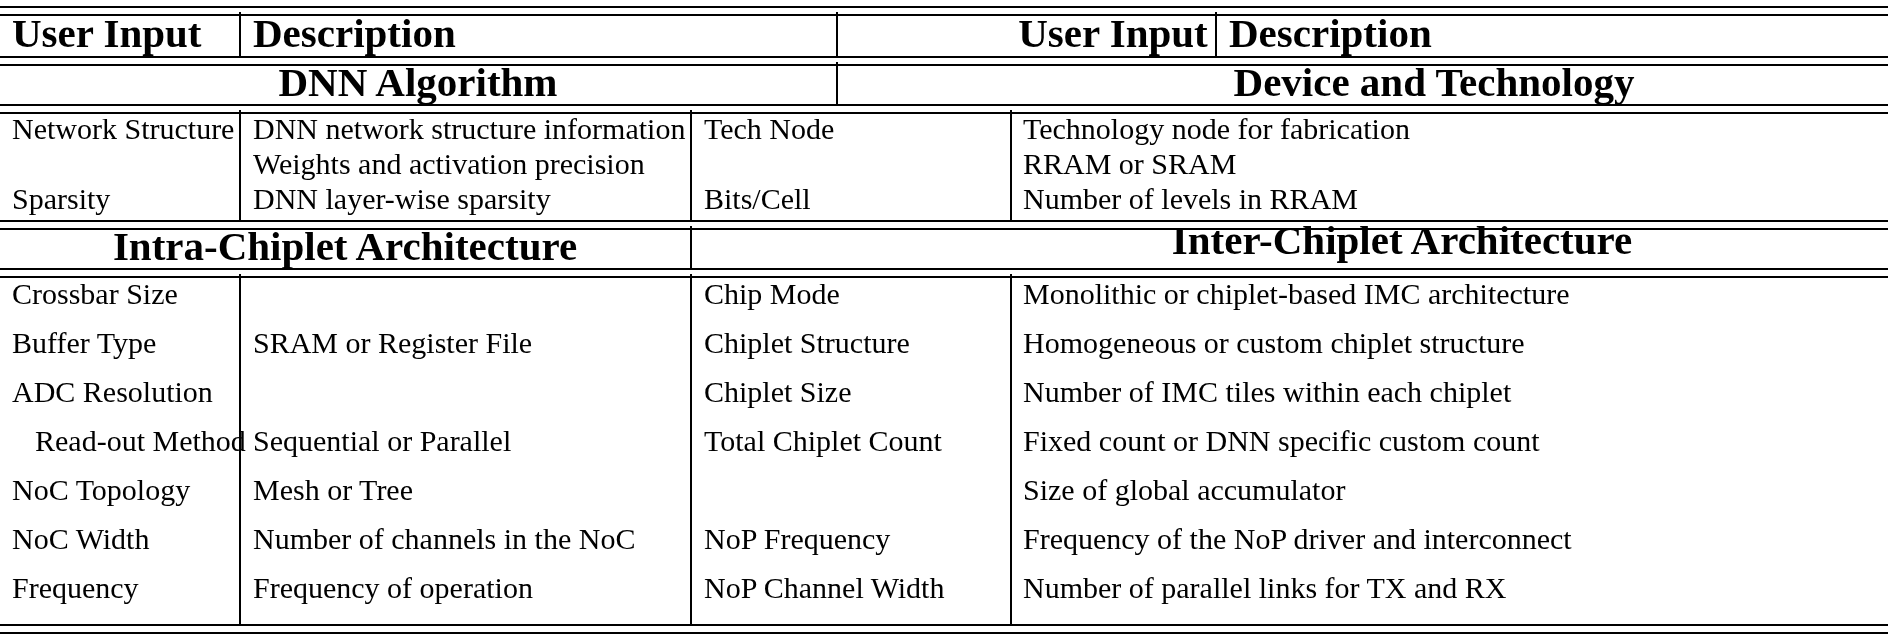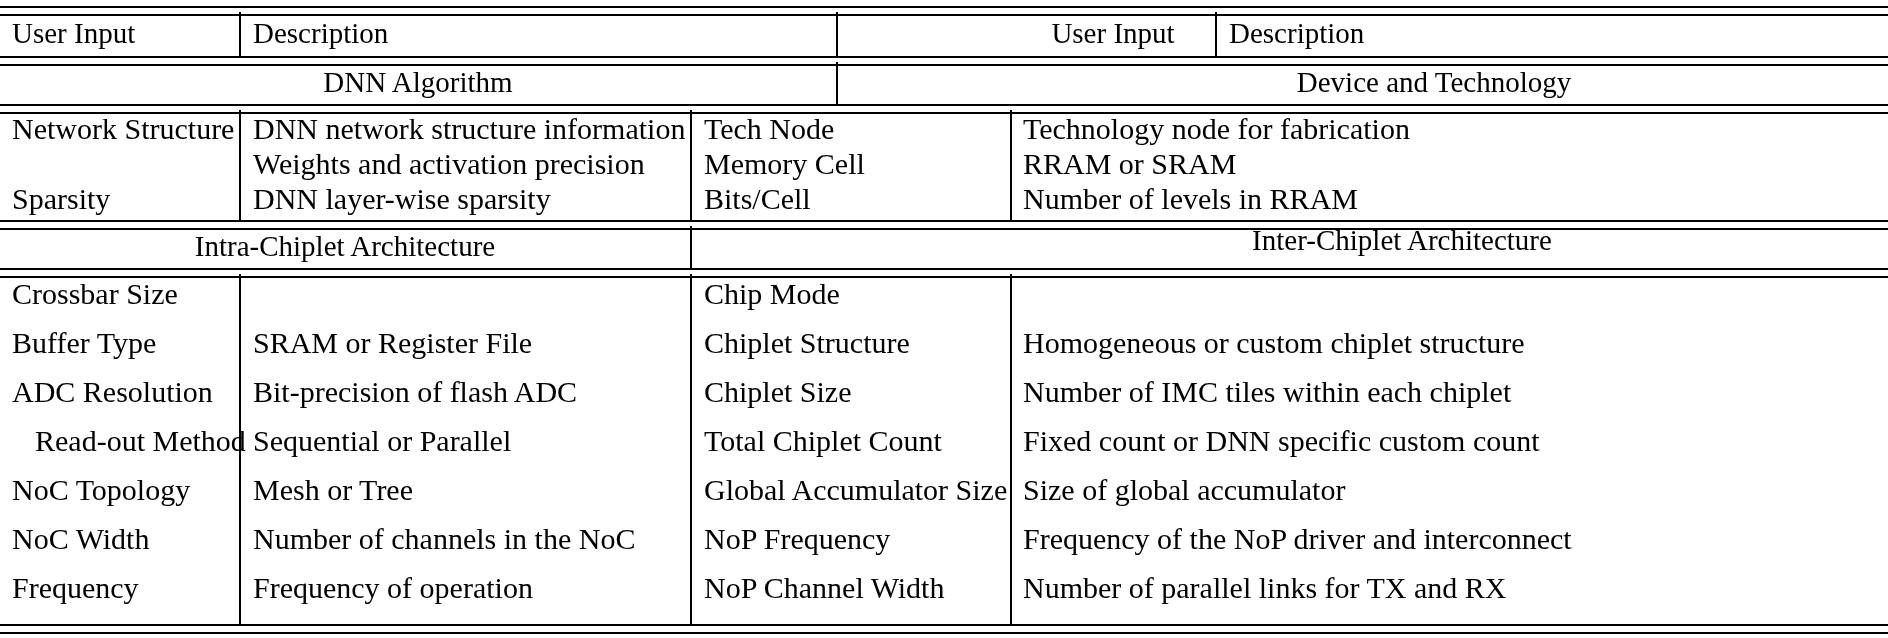"User Input" .txt.b { font-size: 29px -> 41px; font-weight: normal -> bold }
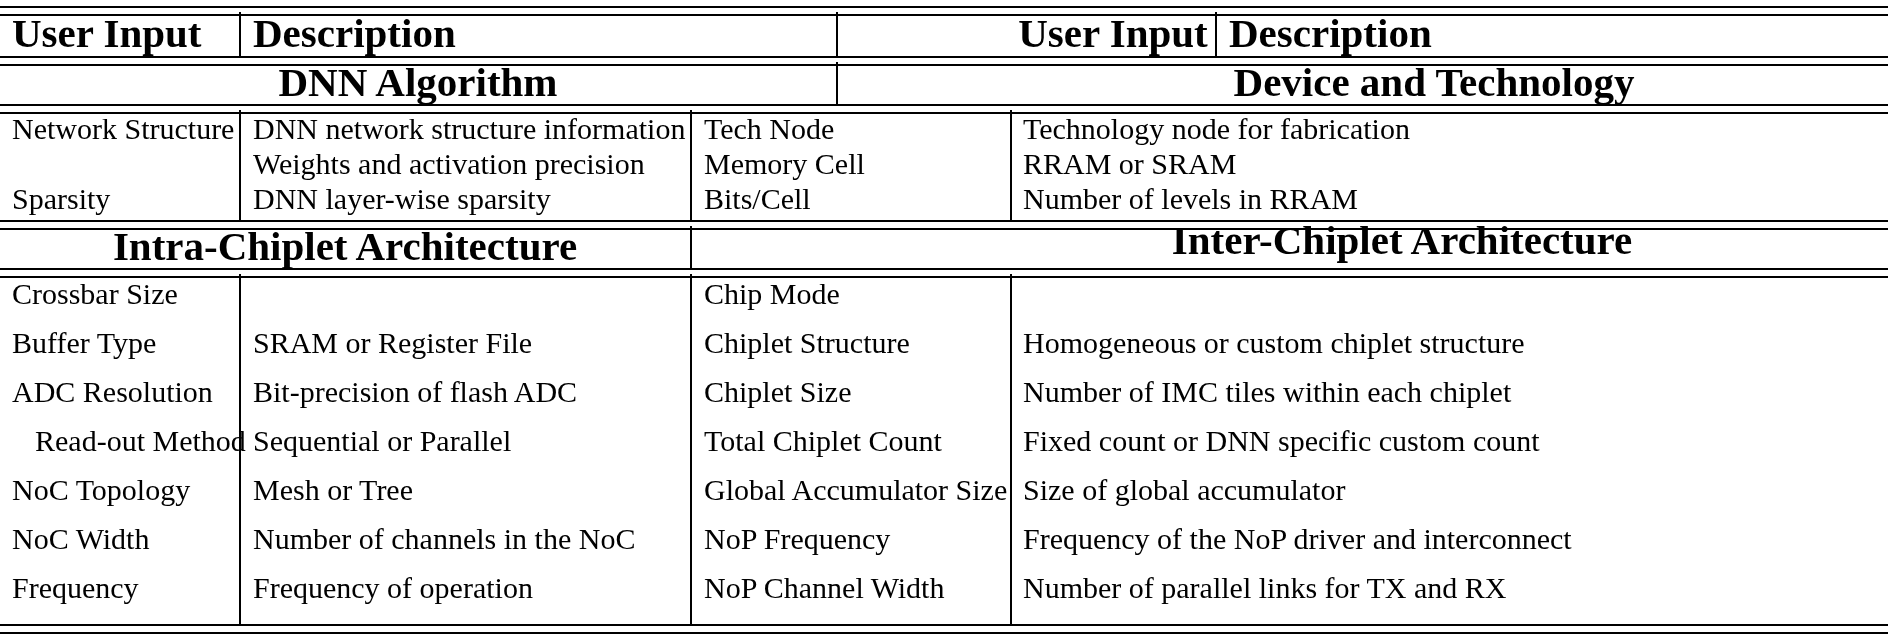"Memory Cell" div.txt { html: <div>Memory Cell</div> -> none }
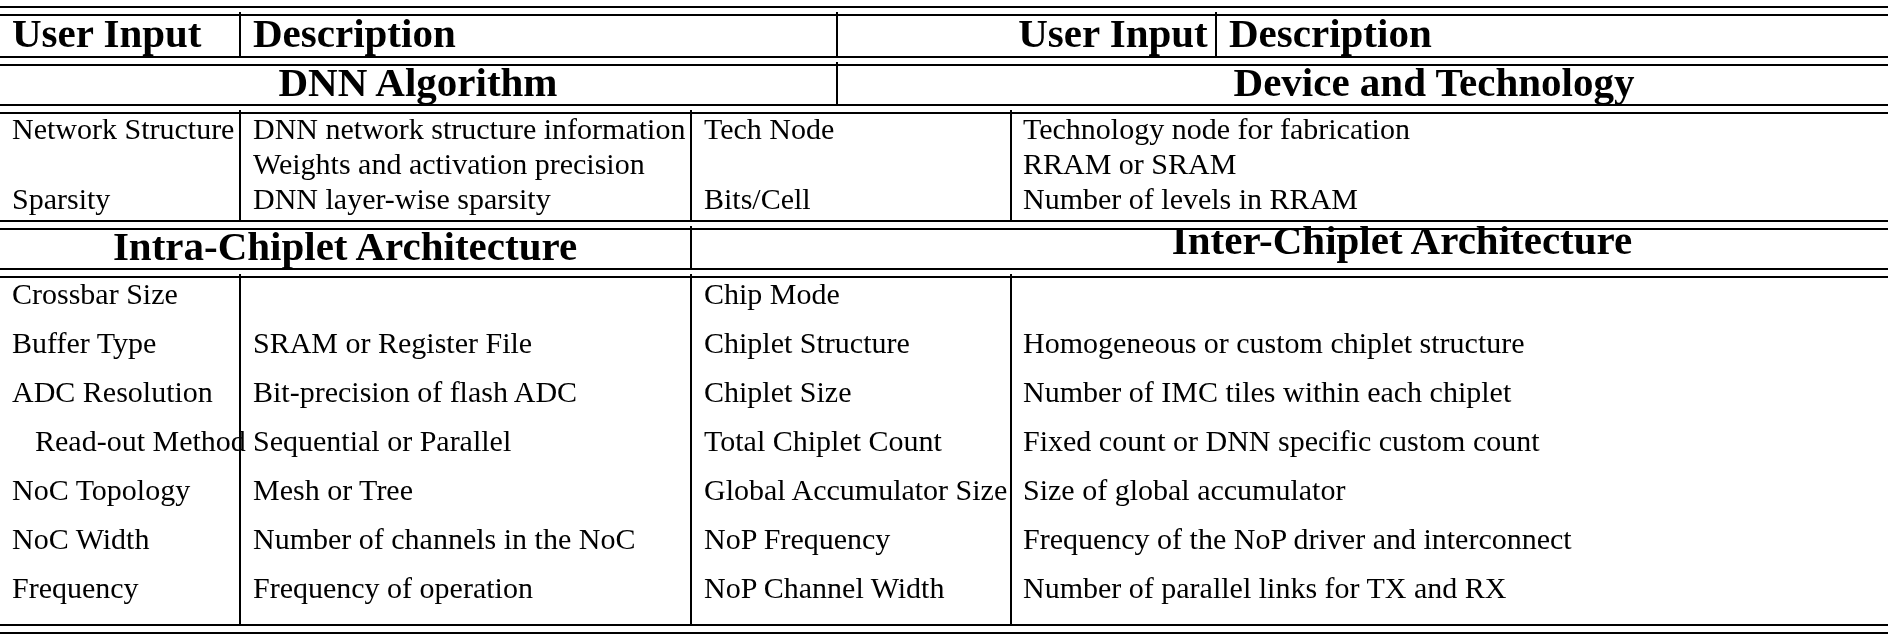"Monolithic or chiplet-based IMC" div.txt { html: none -> <div>Monolithic or chiplet-based IMC architecture</div> }
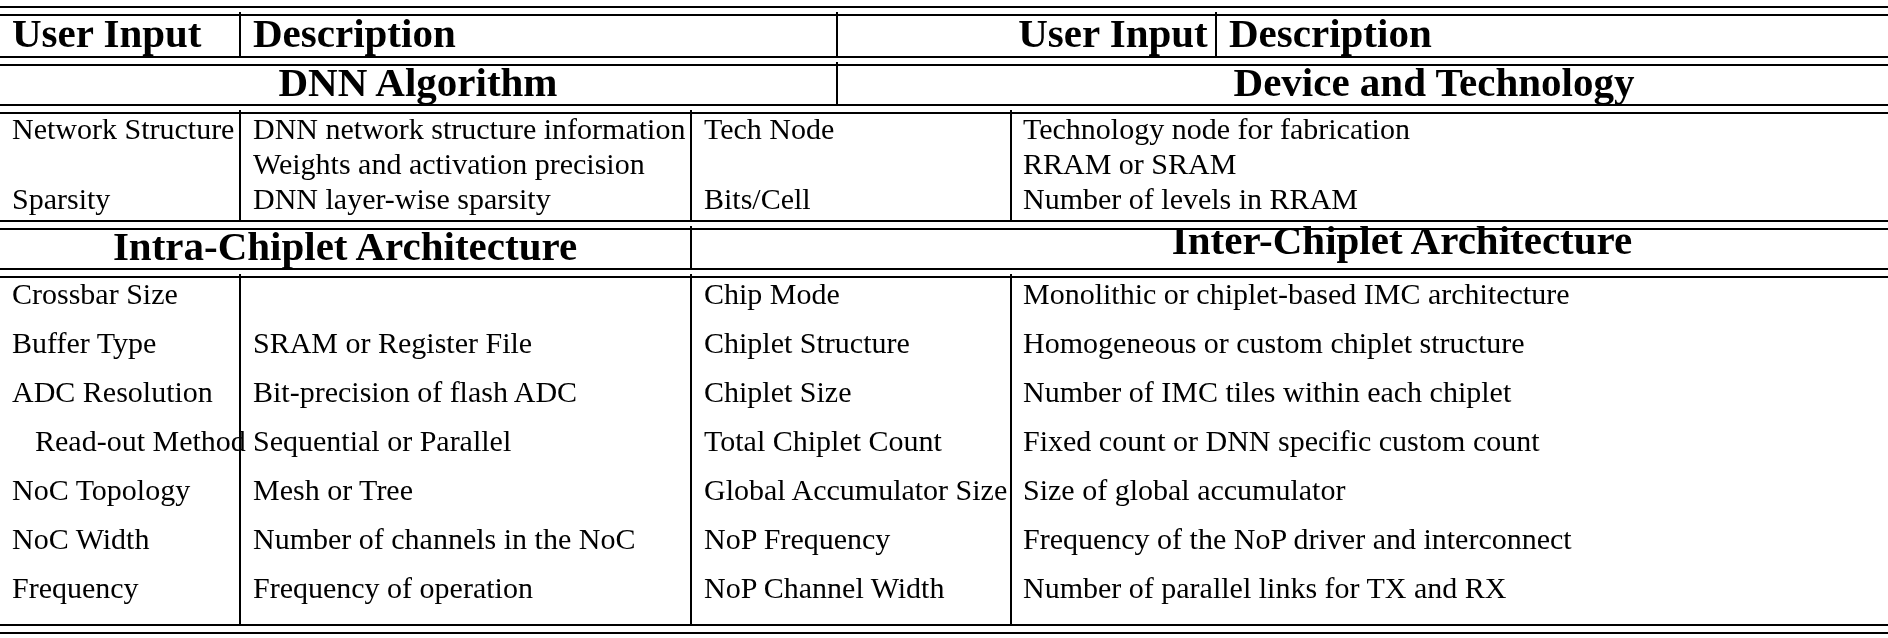"Bit-precision of flash ADC" div.txt { html: <div>Bit-precision of flash ADC</div> -> none }
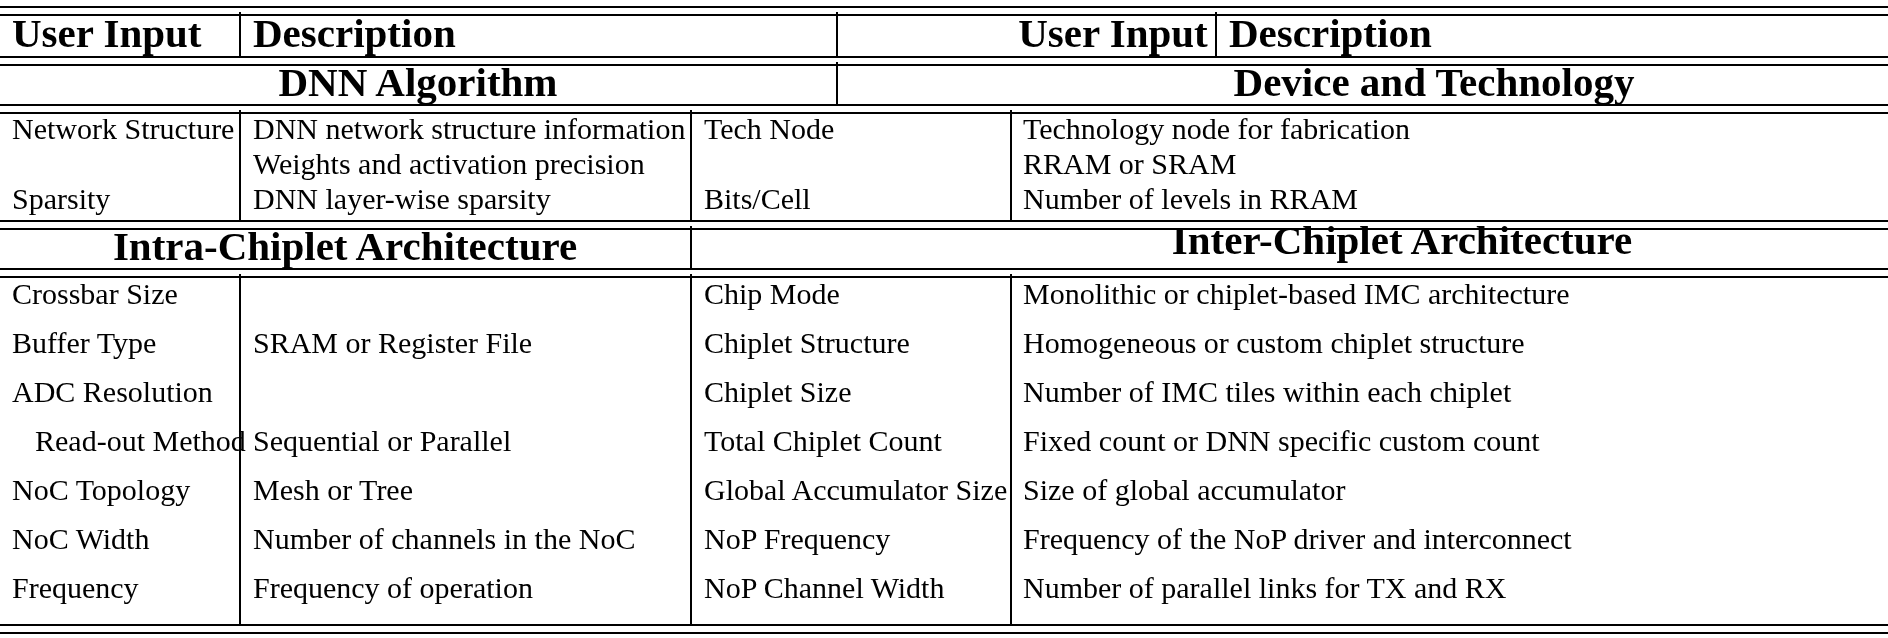"Global Accumulator Size" div.txt { html: <div>Global Accumulator Size</div> -> none }
